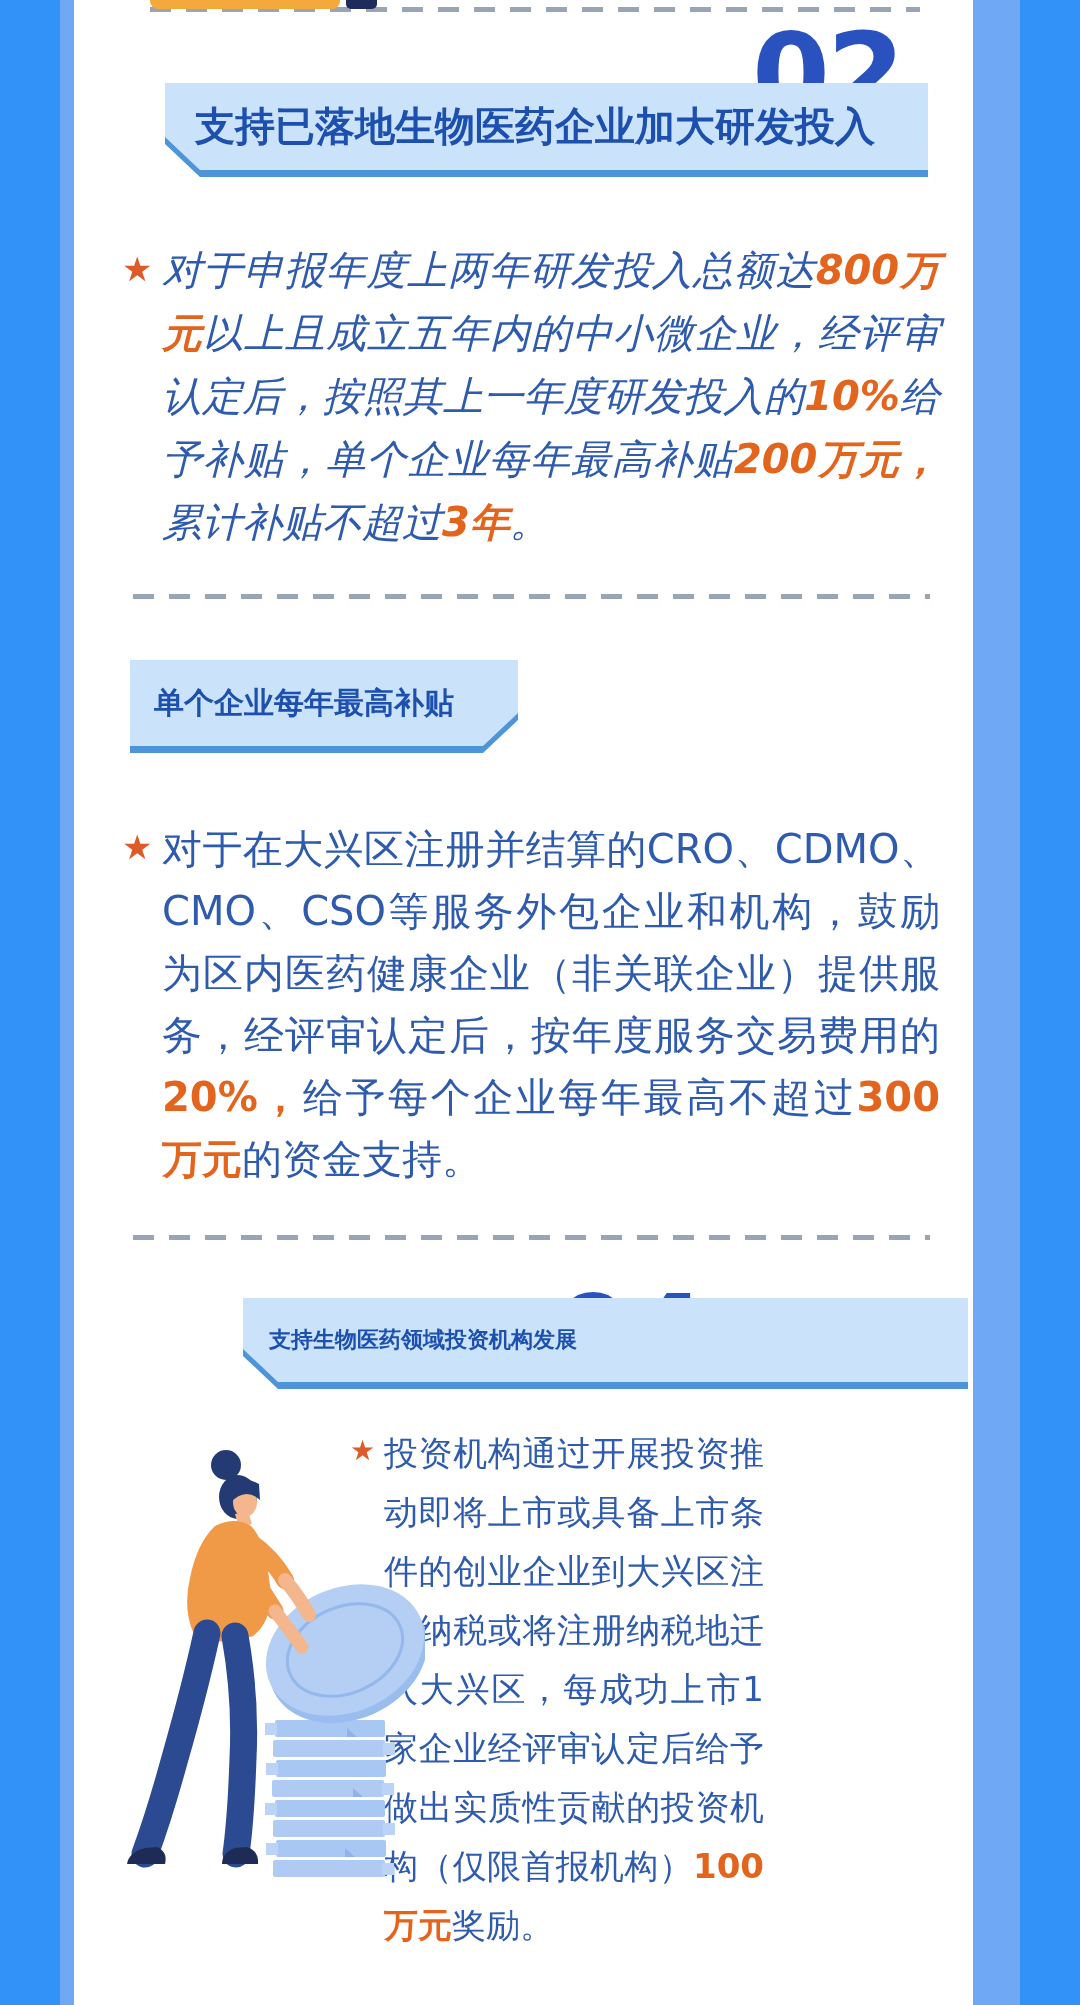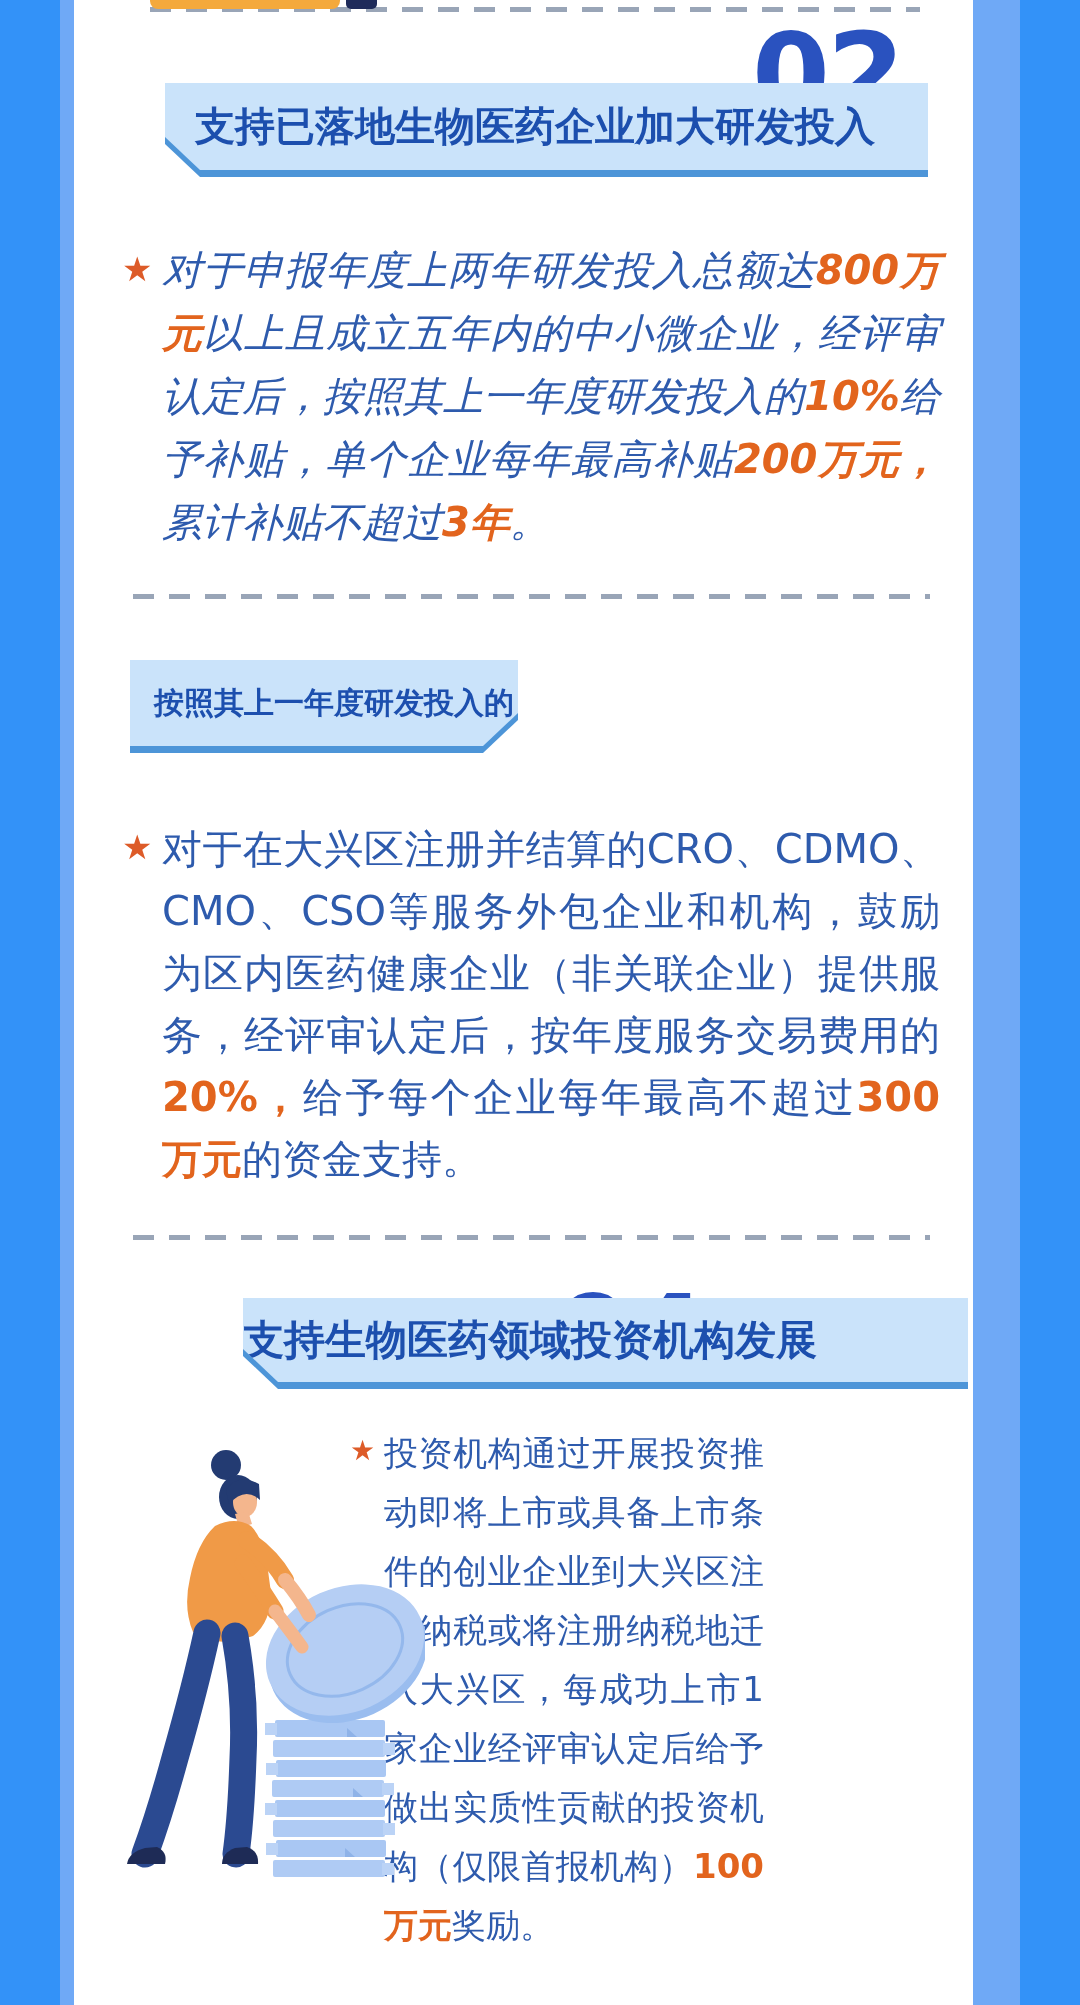"按照其上一年度研发投入的" span { text: 按照其上一年度研发投入的 -> 单个企业每年最高补贴 }
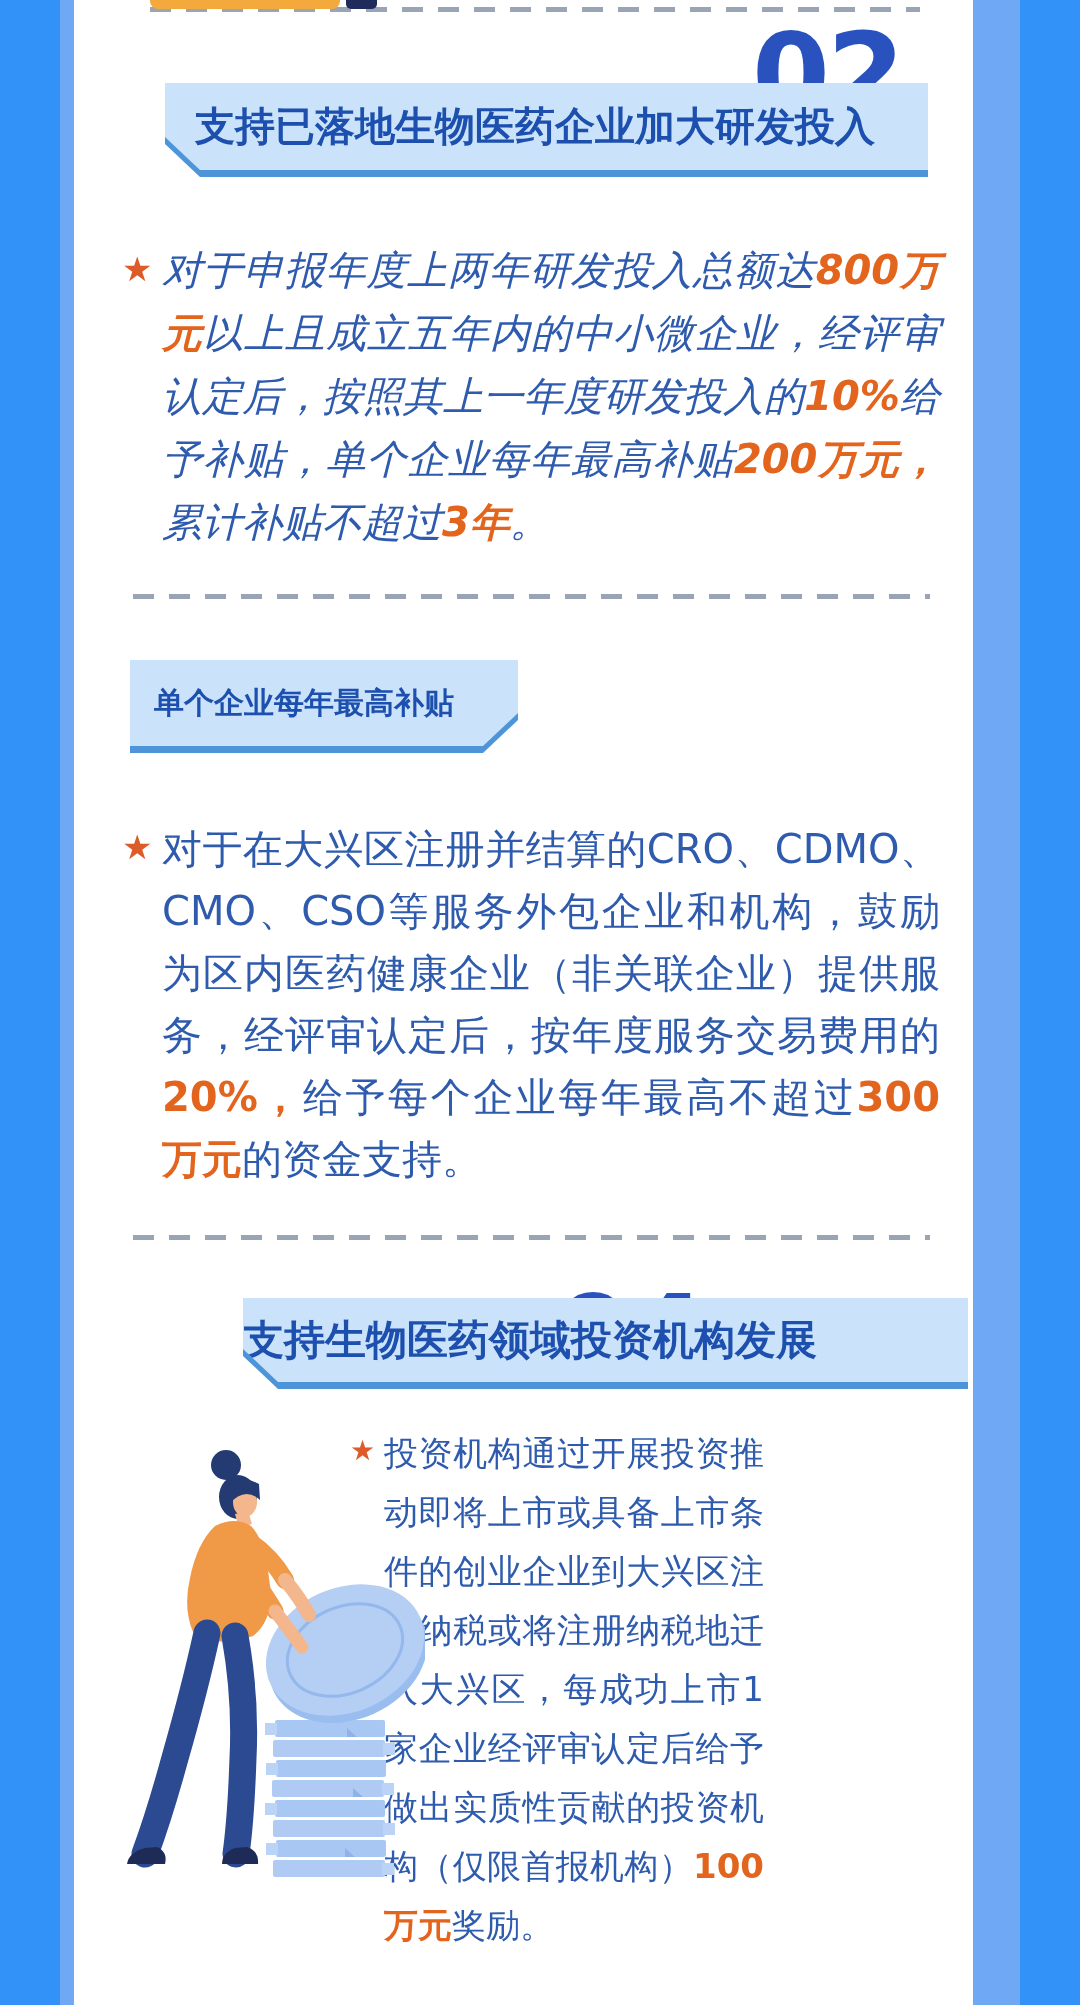"支持生物医药领域投资机构发展" .hdr04 .front { font-size: 41px -> 22px; padding-left: none -> 26px }
